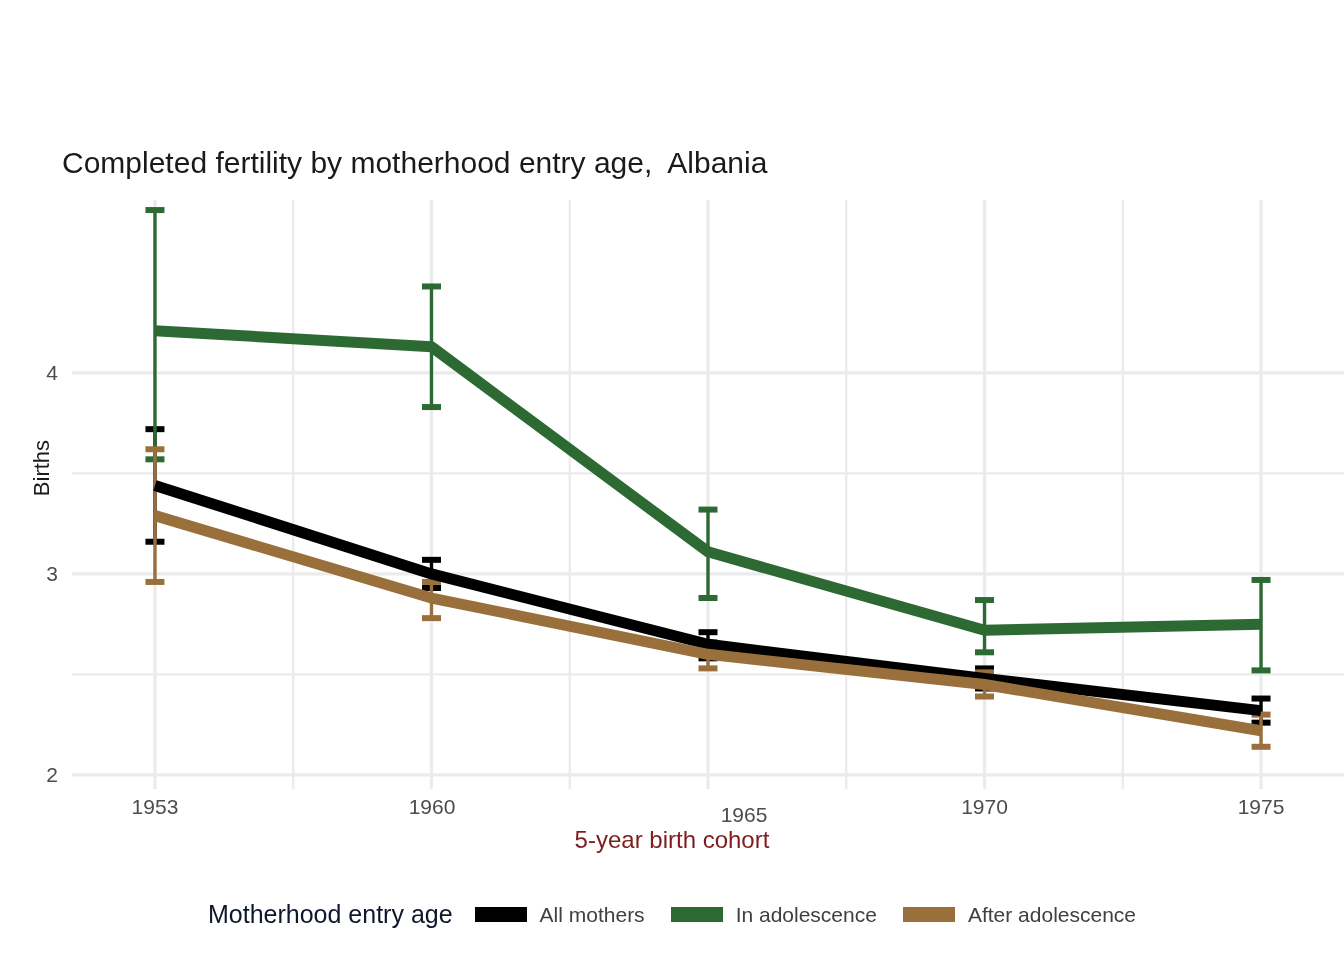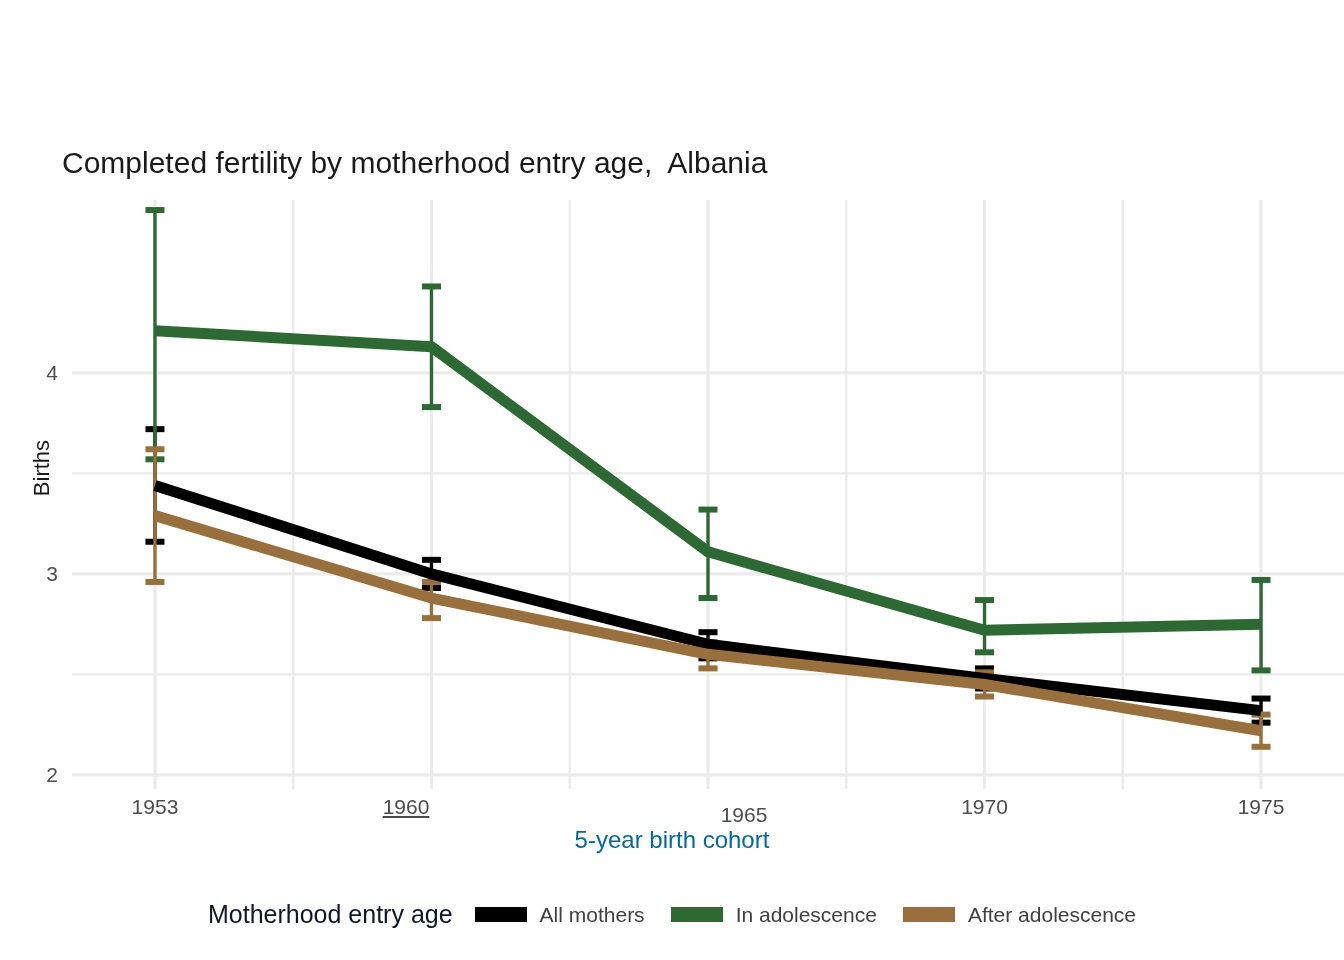"1960" div.xtick { left: 406px -> 432px; text-decoration: underline -> none }
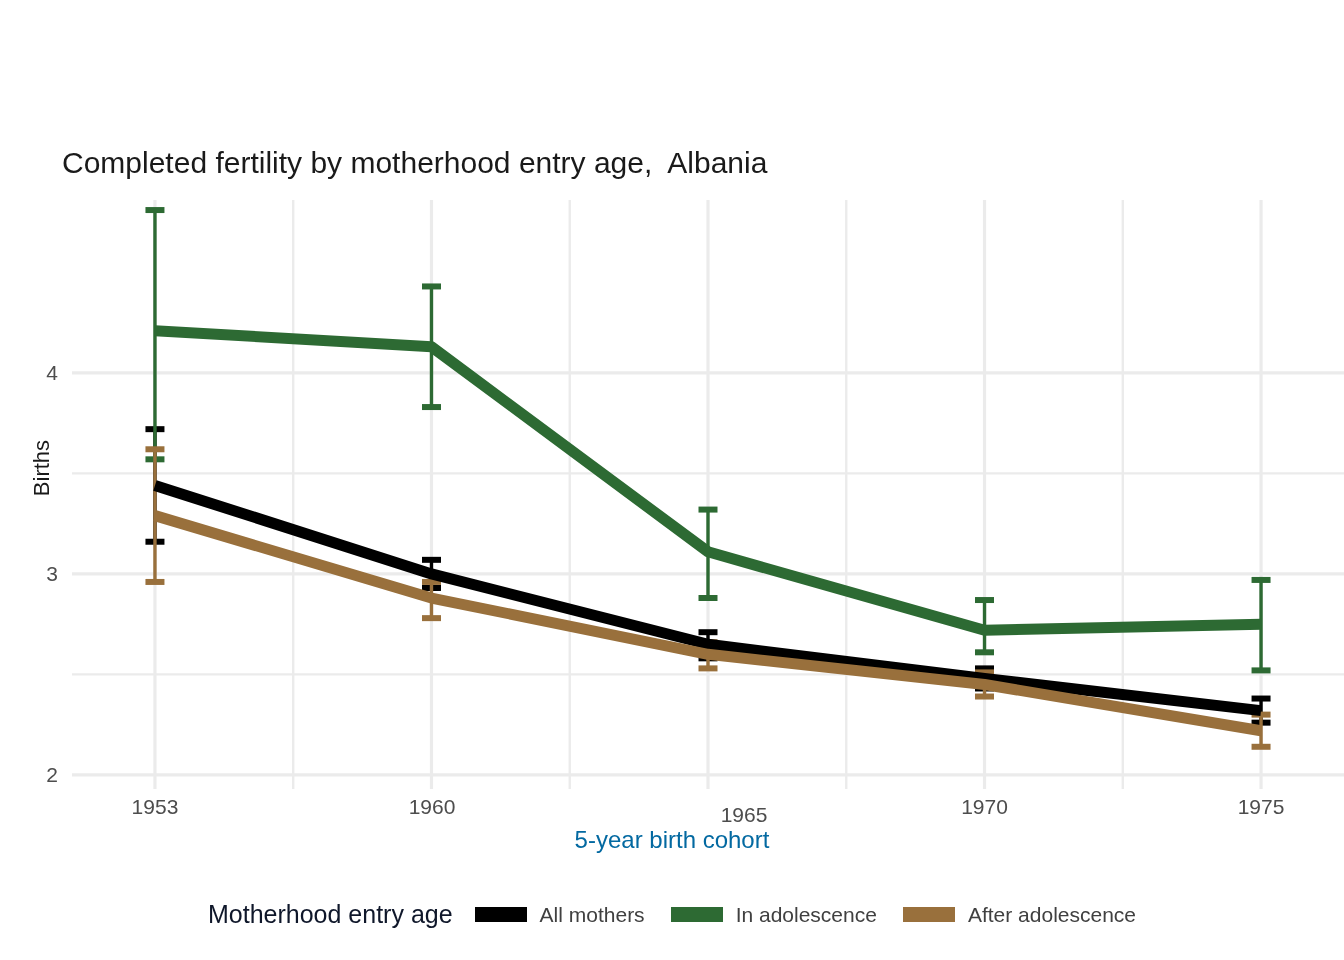"5-year birth cohort" .x-axis-title { color: #0369a1 -> #7f1d1d }
